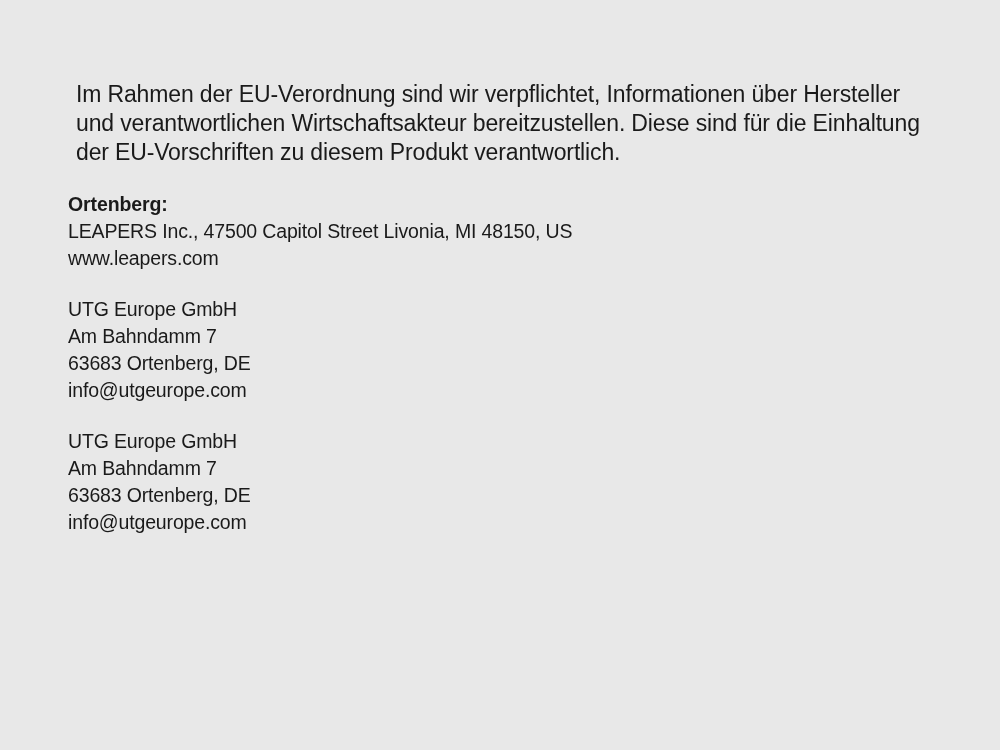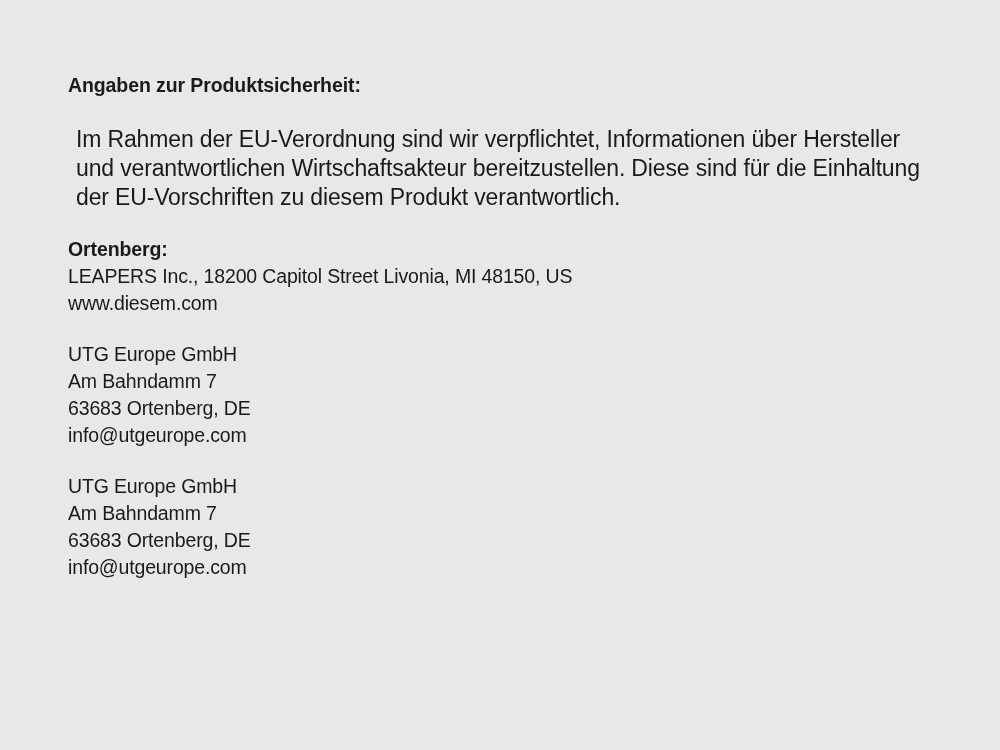"Angaben zur Produktsicherheit:" p.title { html: <p>Angaben zur Produktsicherheit:</p> -> none }
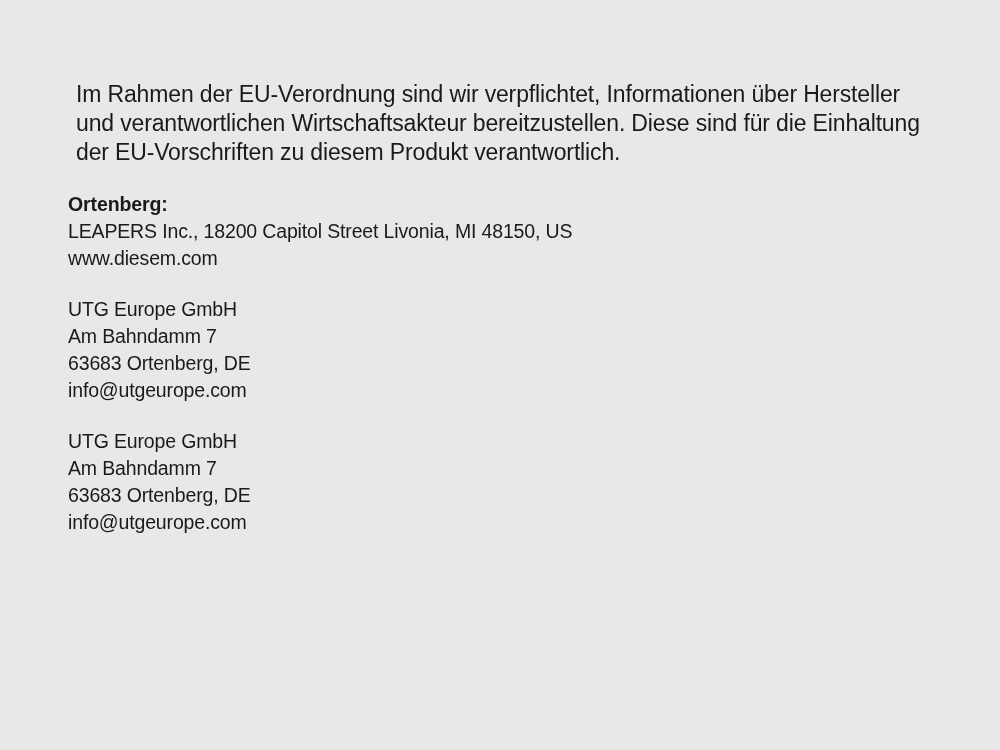"LEAPERS Inc., 18200 Capitol Street" p.line { text: 18200 -> 47500 }
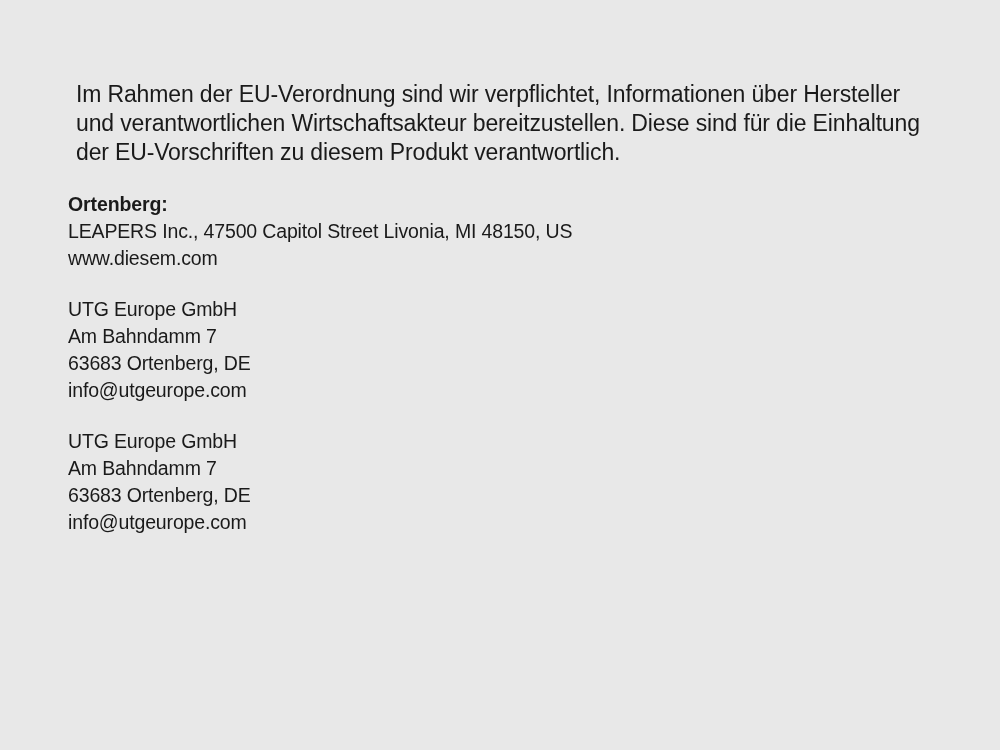"www.diesem.com" p.line { text: www.diesem.com -> www.leapers.com }
